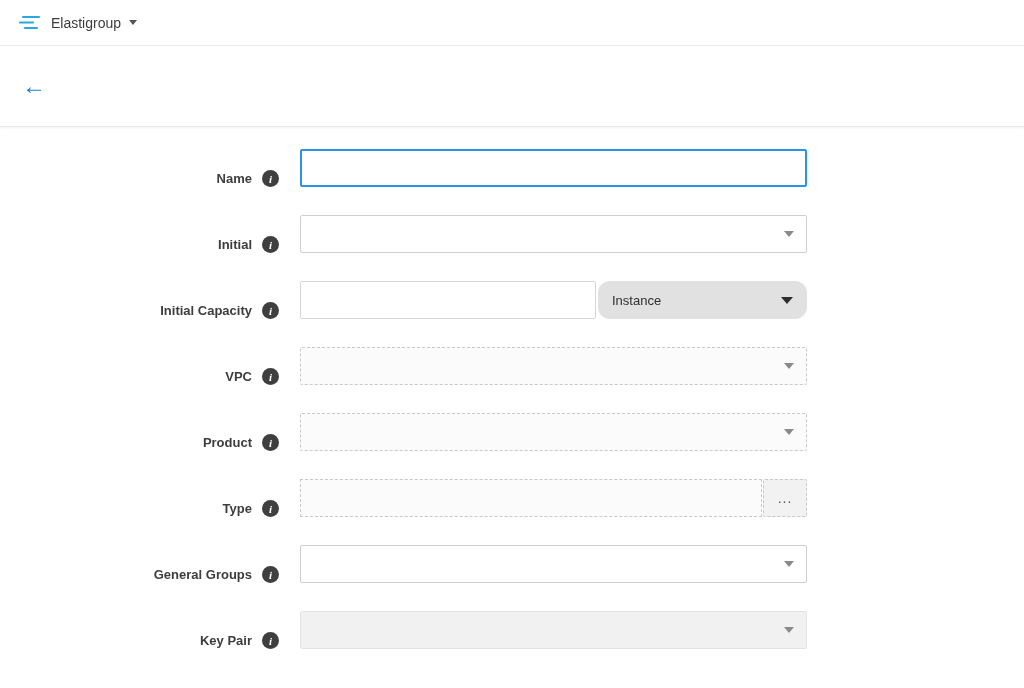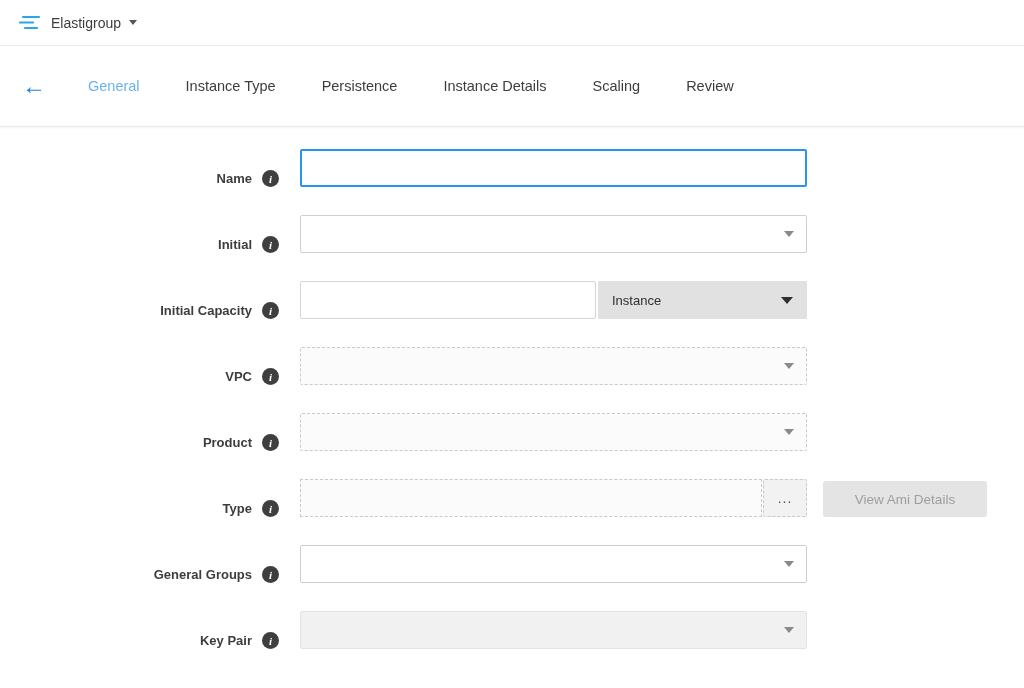"General" div.tabs { html: <div> <span>General</span> <span>Instance Type</span> <span>Persistence</span> <span>Instance Details</span> <span>Scaling</span> <span>Review</span> </div> -> none }
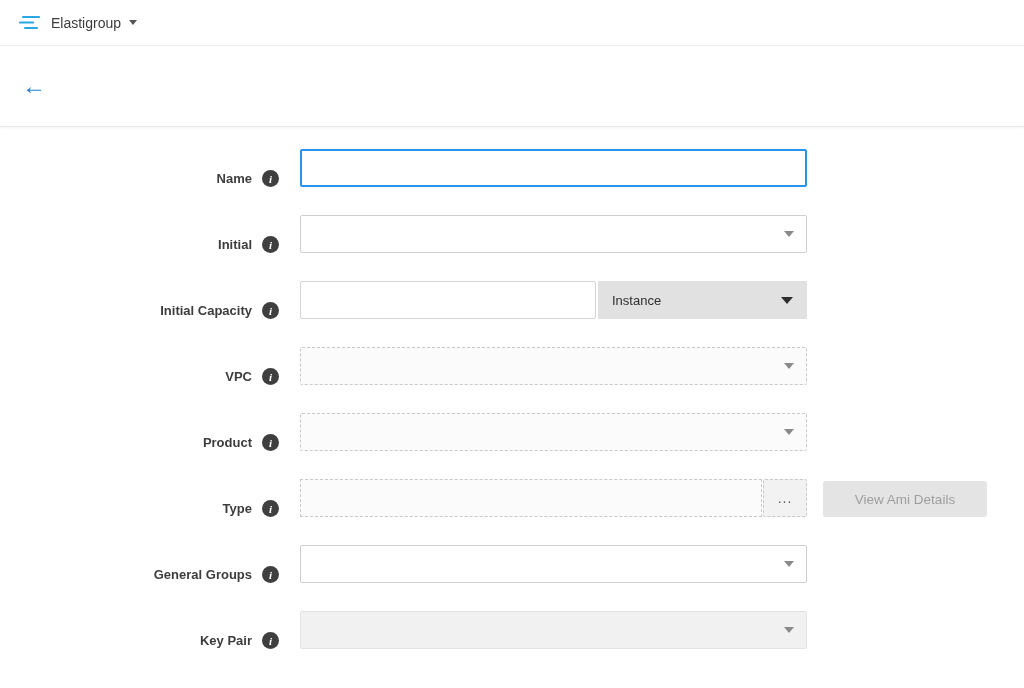"Instance" .unit-select { border-radius: 1px -> 12px }
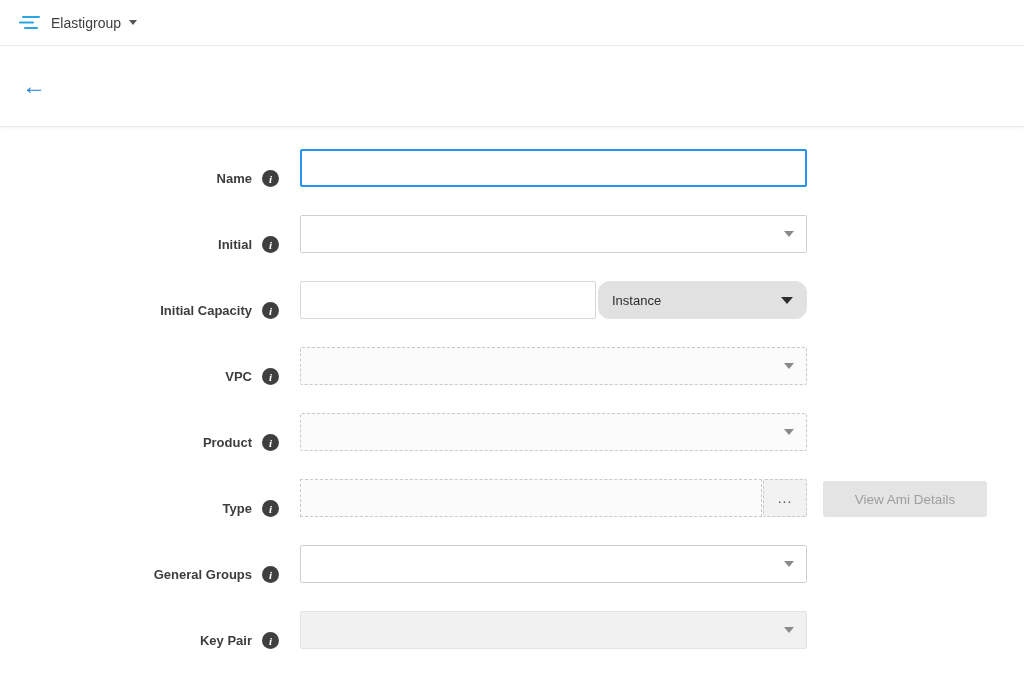"View Ami Details" button.side-btn { html: <button>View Ami Details</button> -> none }
